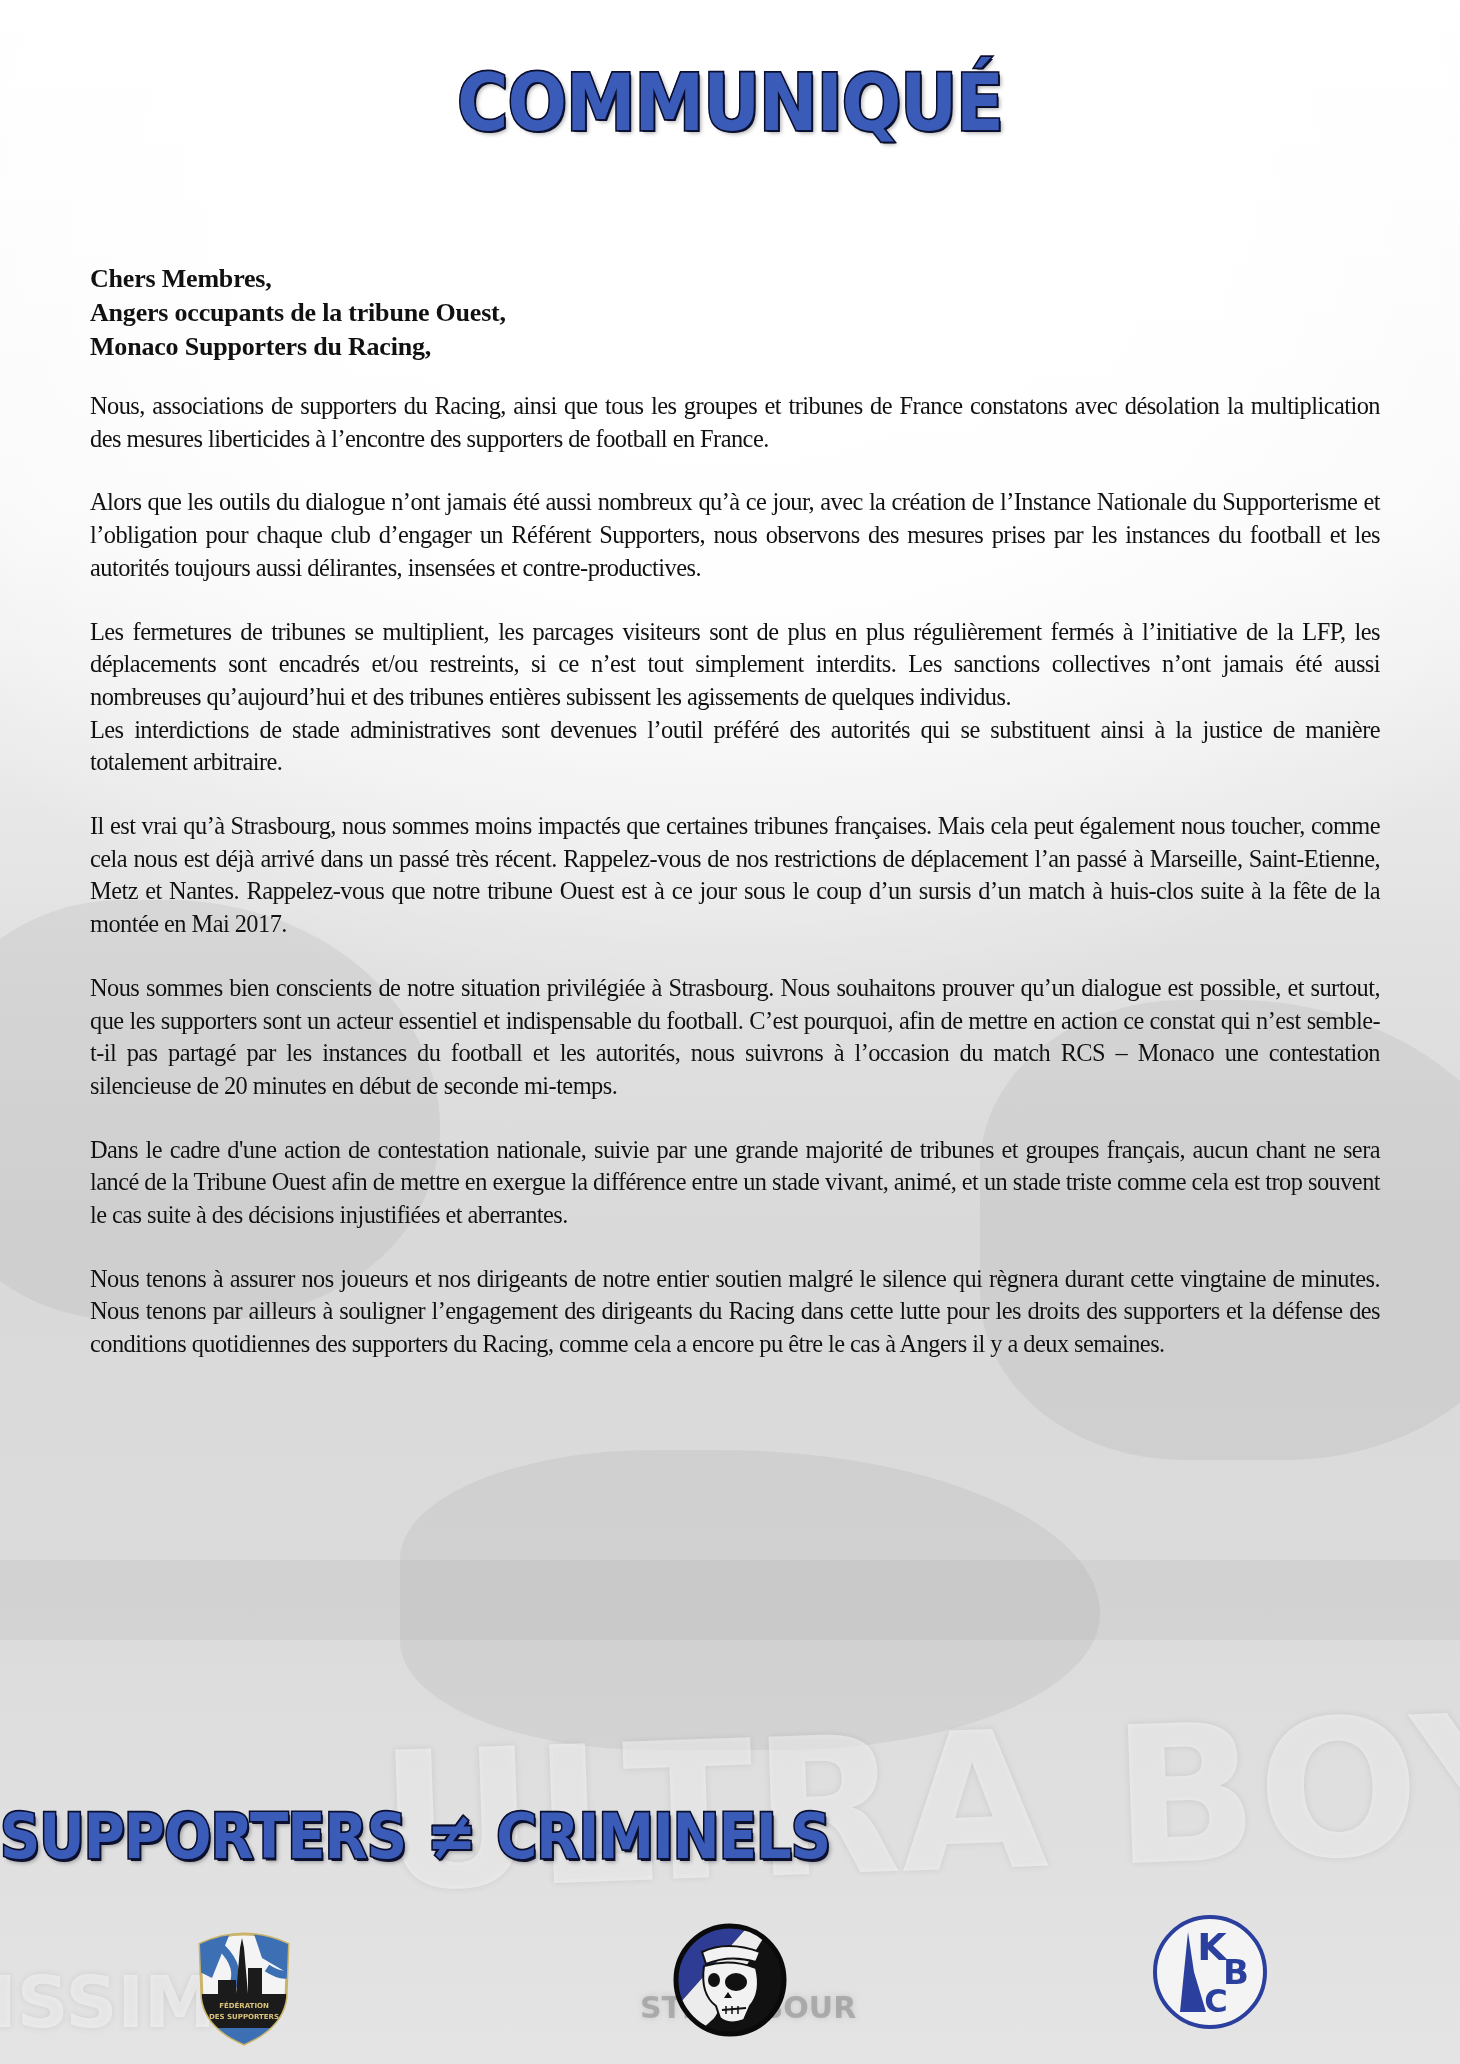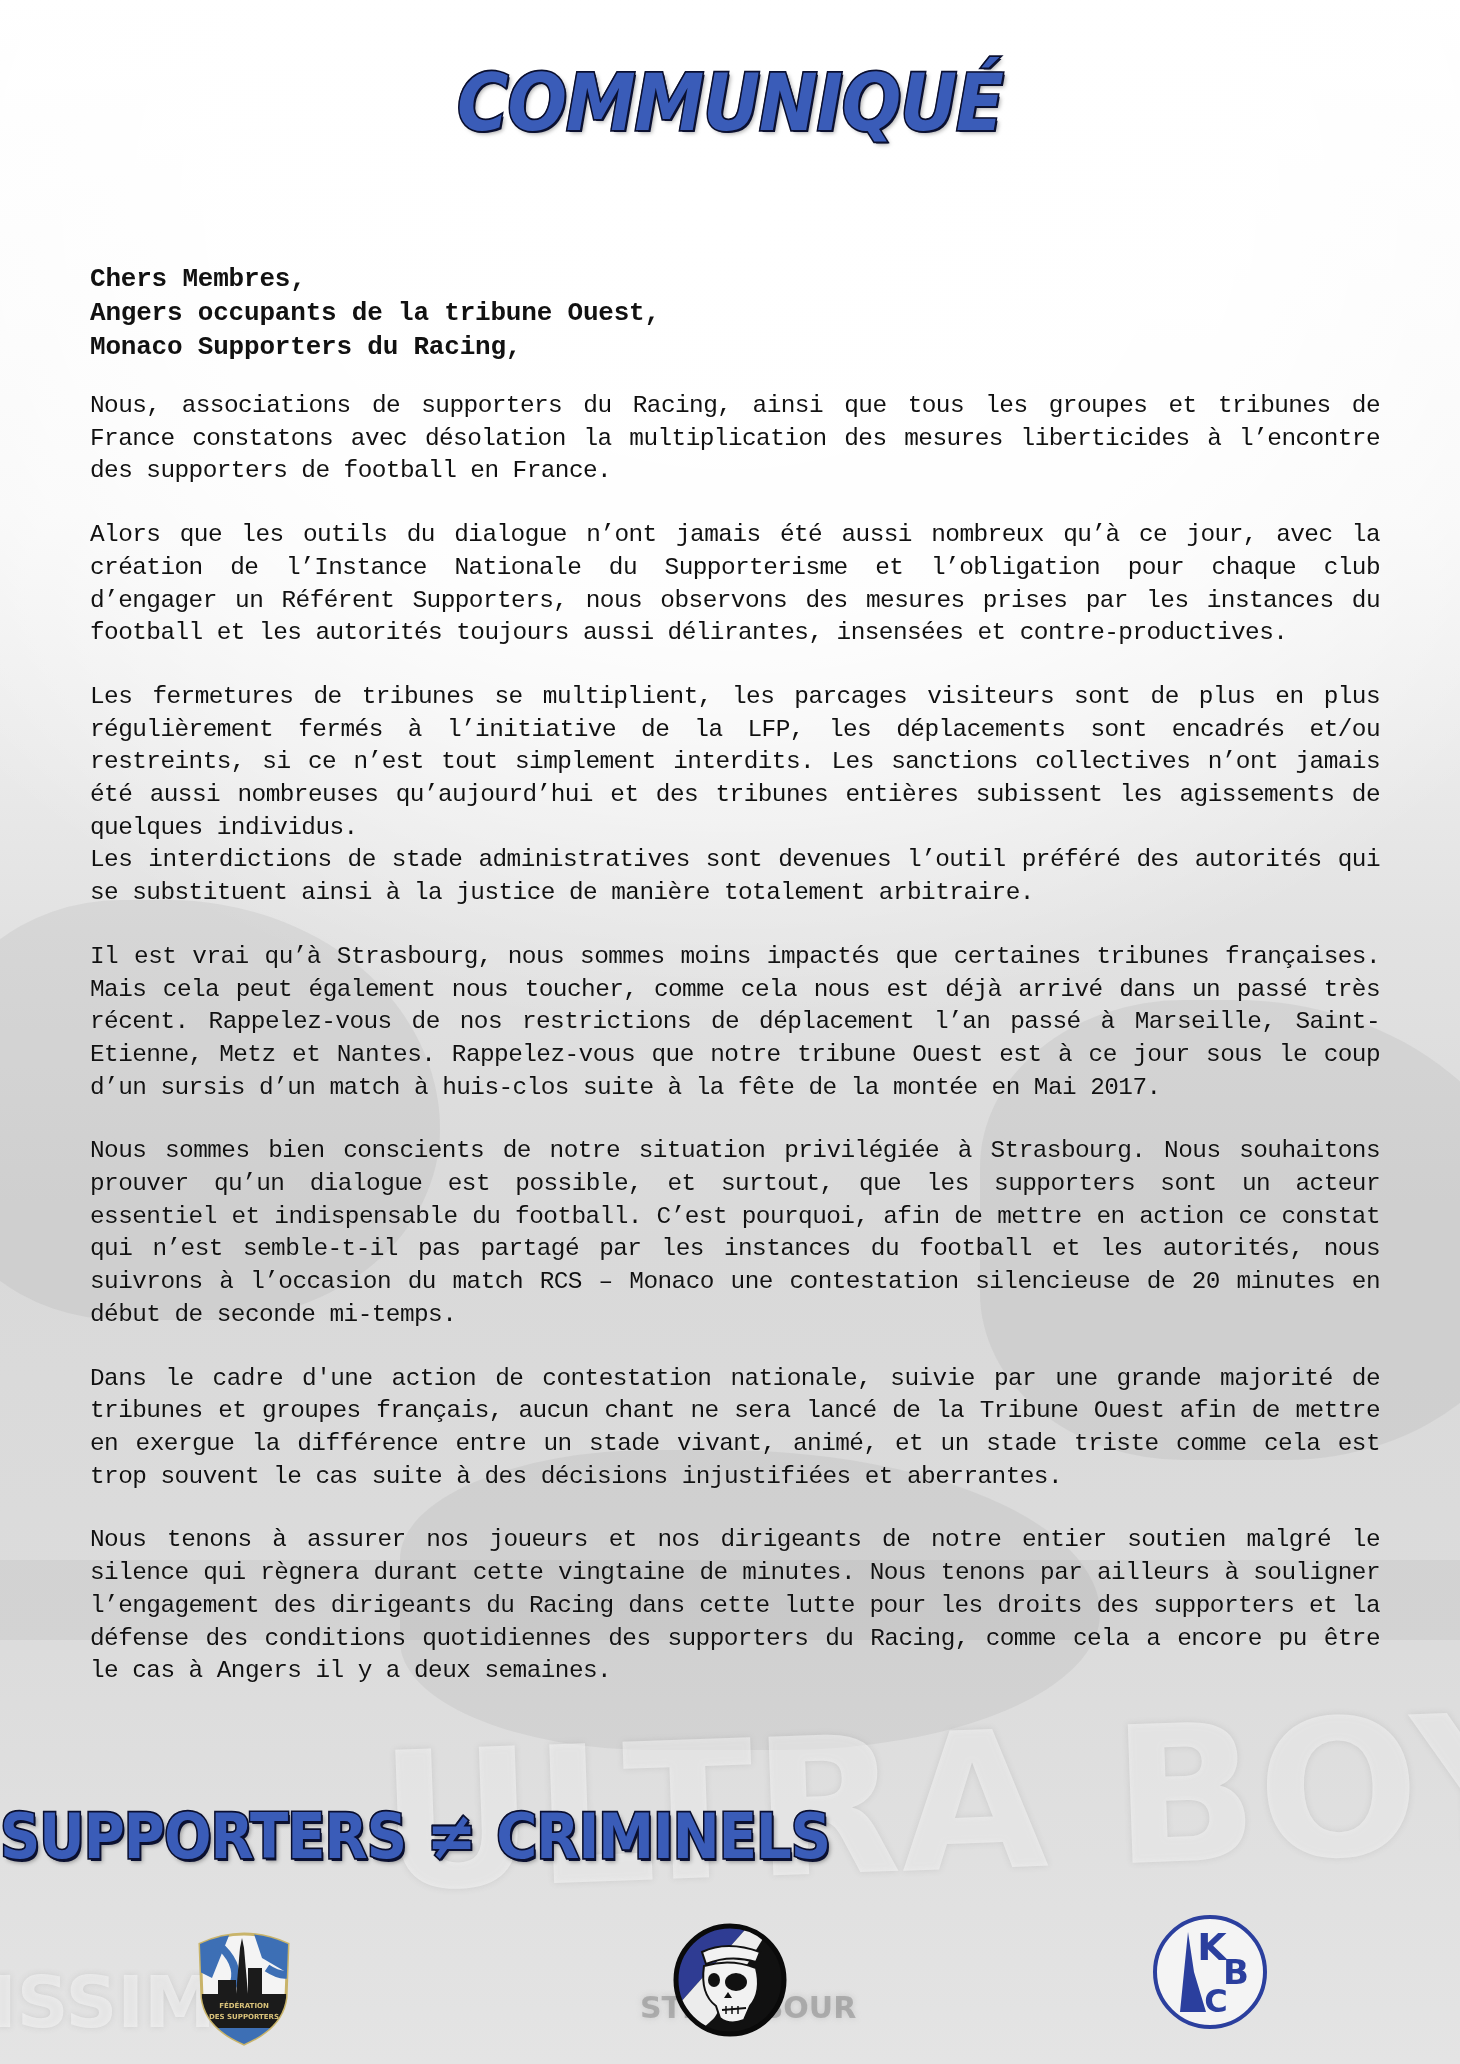"COMMUNIQUÉ" .title-block { font-style: italic -> none }
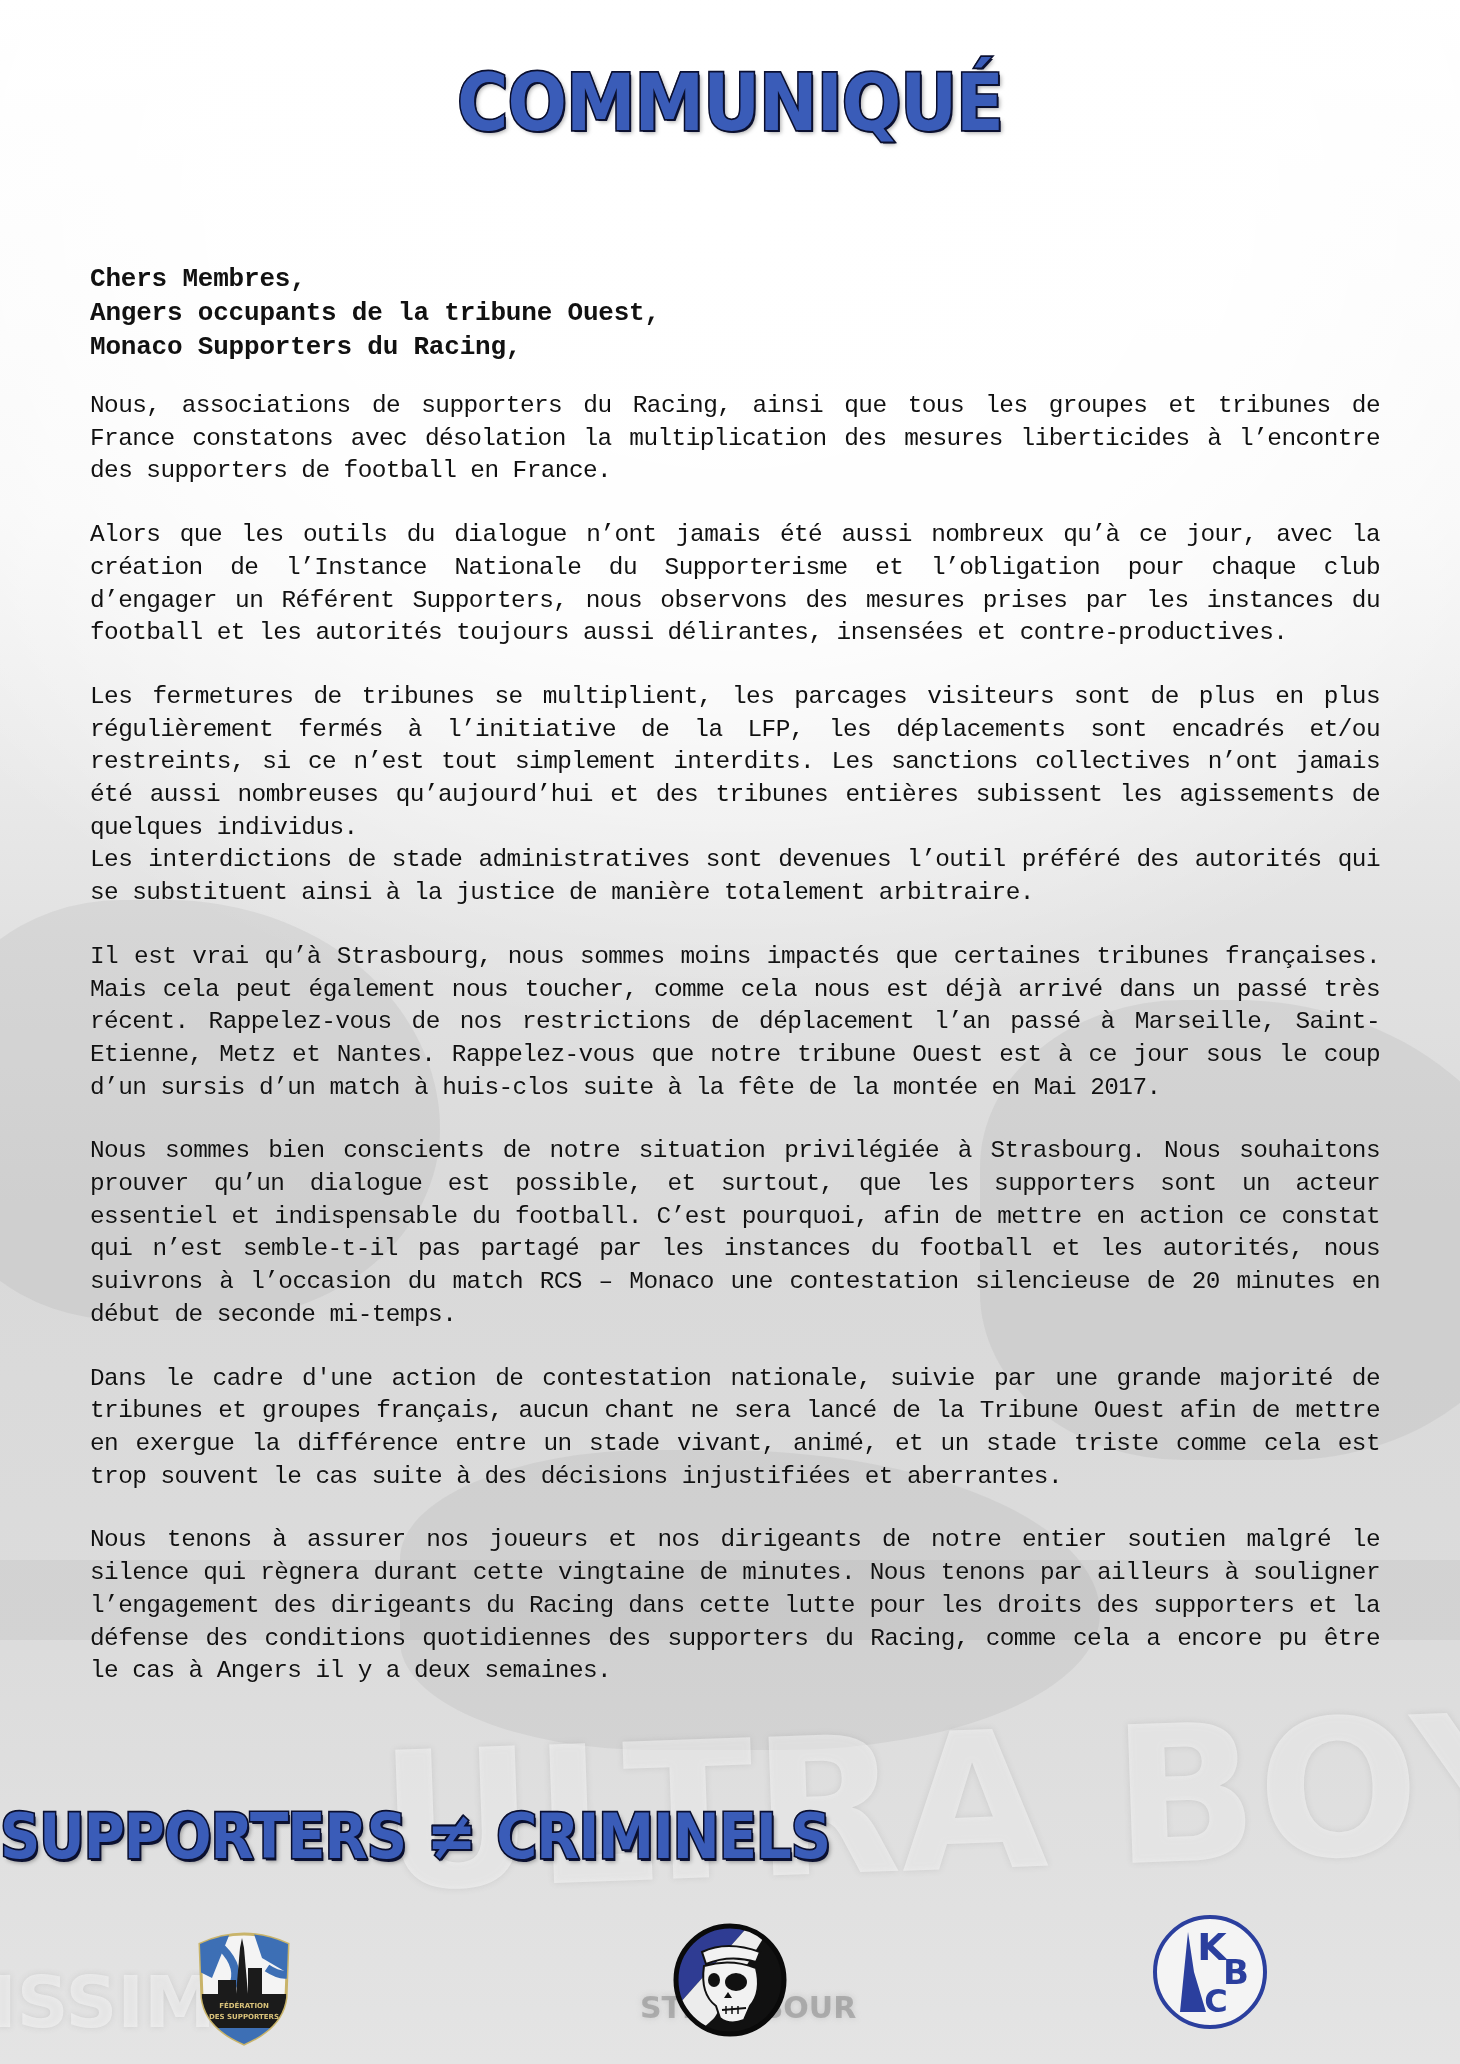"Chers Membres," .letter { font-family: Liberation Mono, monospace -> Liberation Serif, serif }
